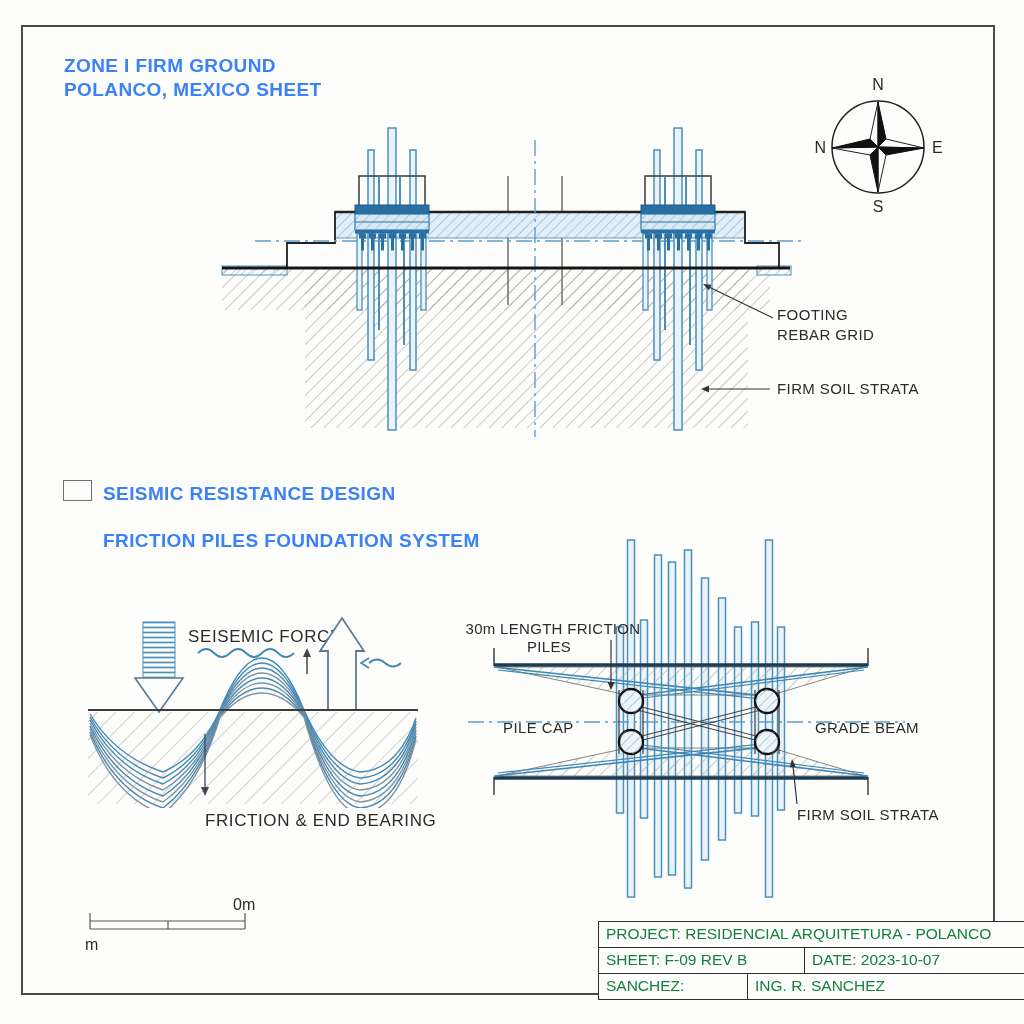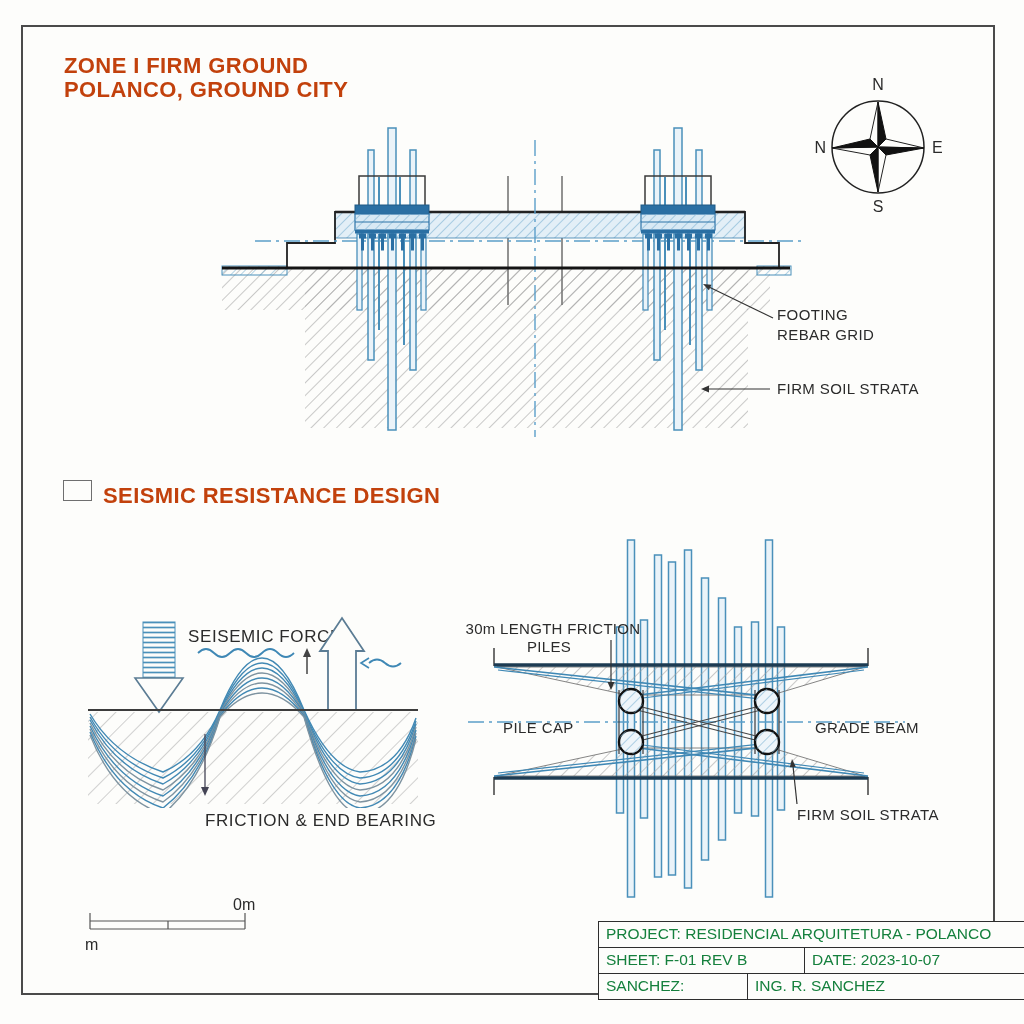"ZONE I FIRM GROUND" .hdr { color: #c2410c -> #3b82f6; font-size: 22px -> 19px }
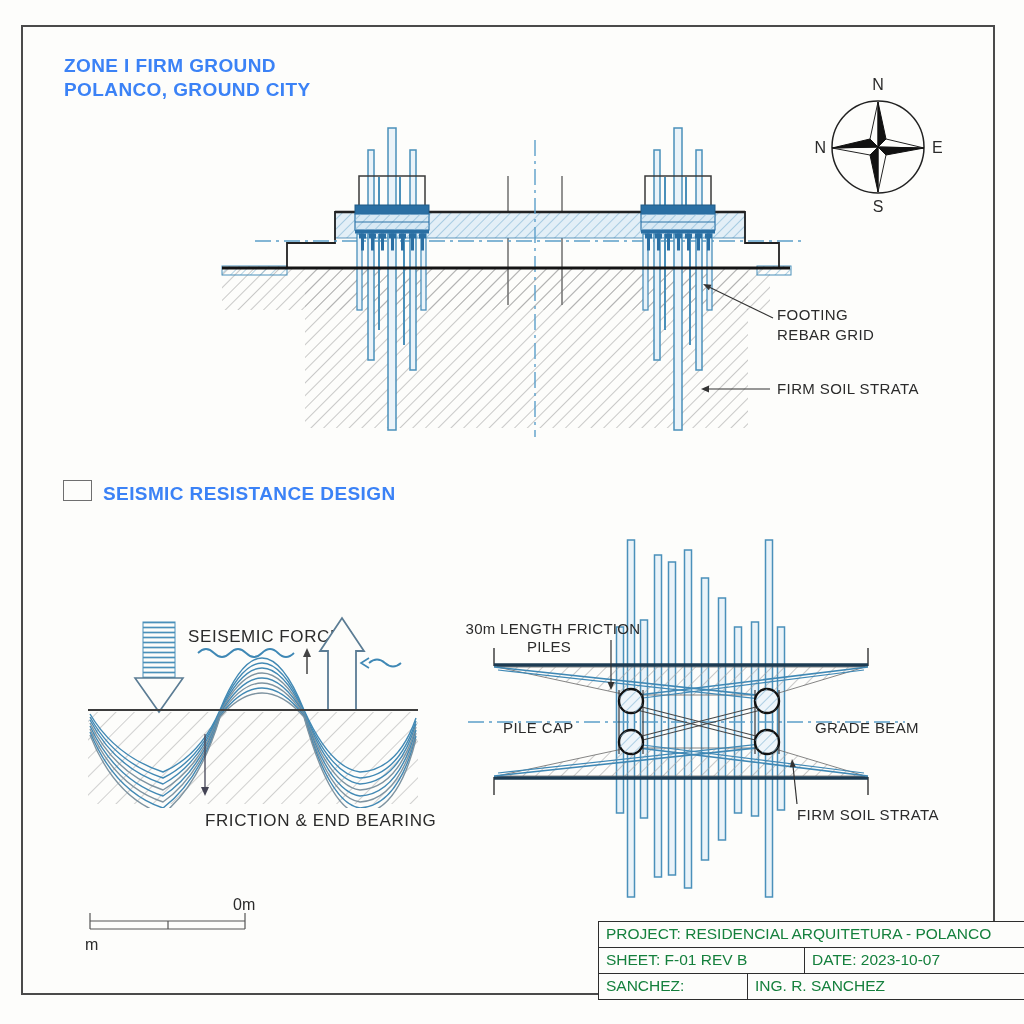"POLANCO, GROUND CITY" div { text: GROUND CITY -> MEXICO SHEET }
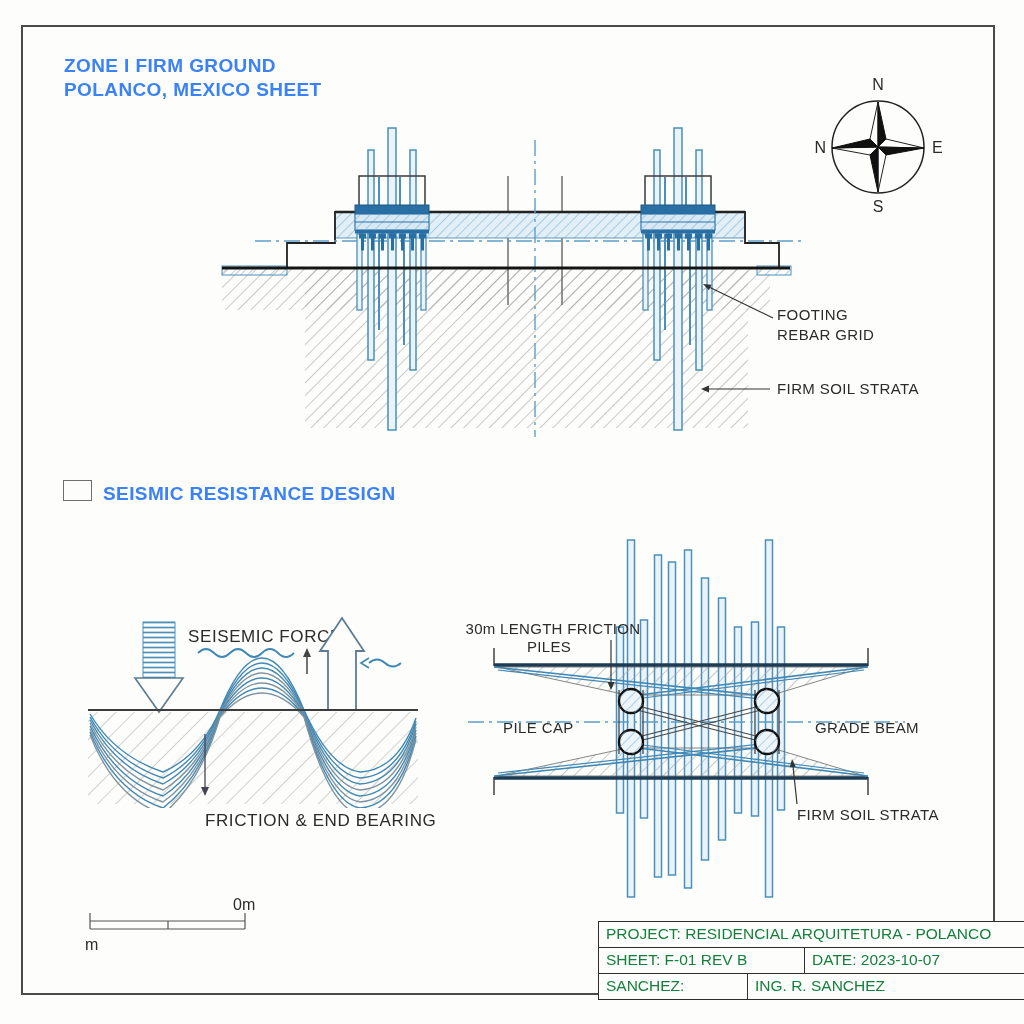"FRICTION PILES FOUNDATION SYSTEM" div.hdr { html: none -> <div>FRICTION PILES FOUNDATION SYSTEM</div> }
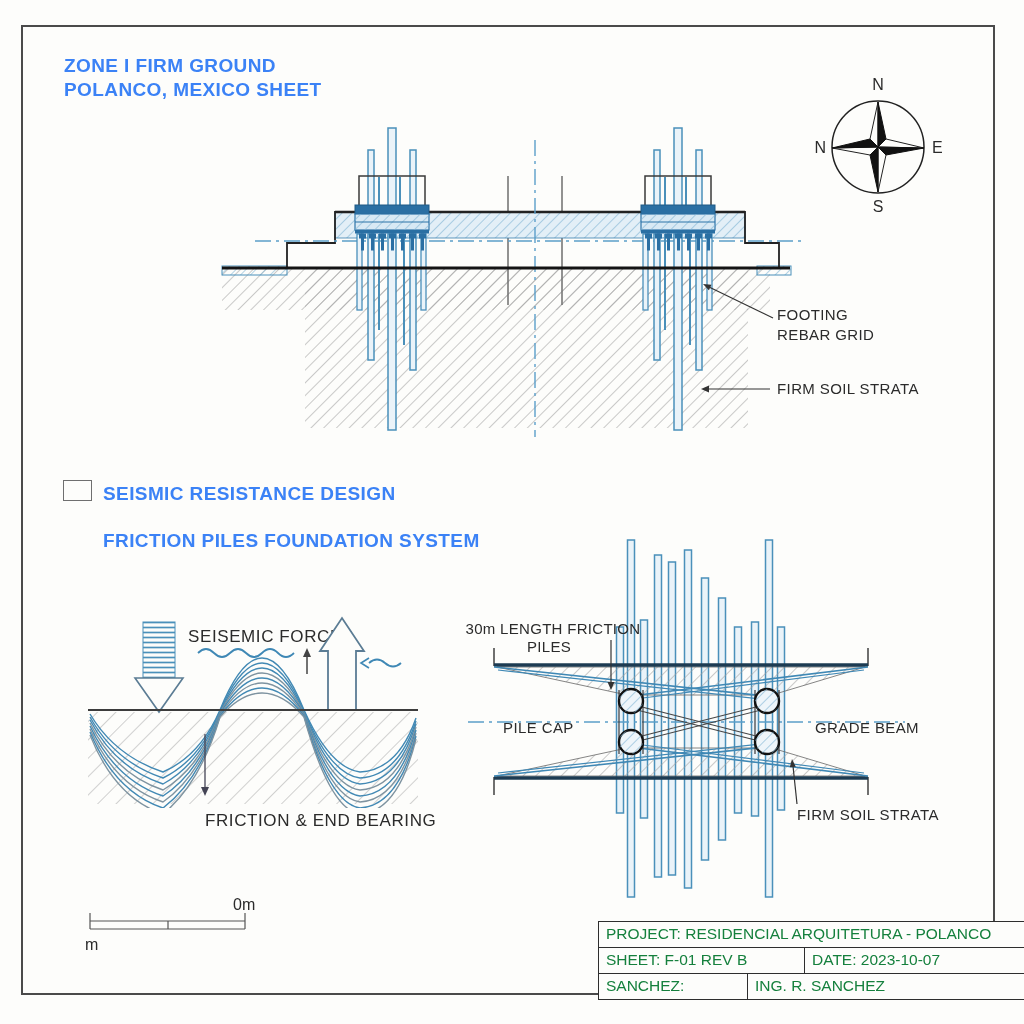"SHEET: F-01 REV B" div.tb-cell { text: F-01 -> F-09 }
